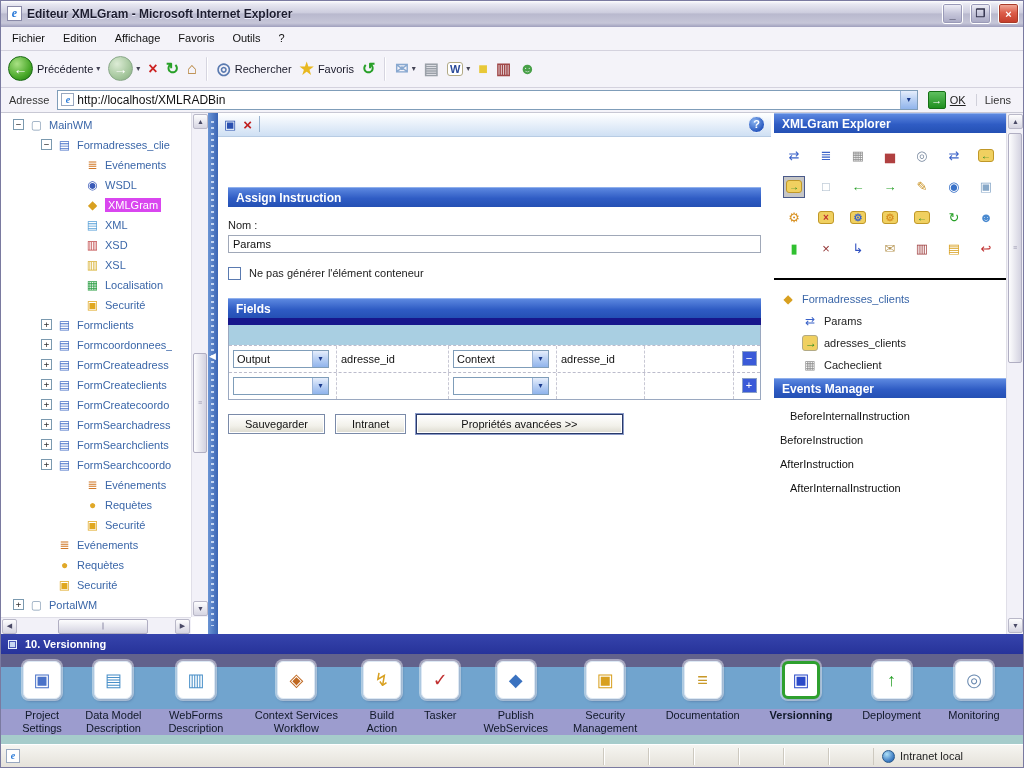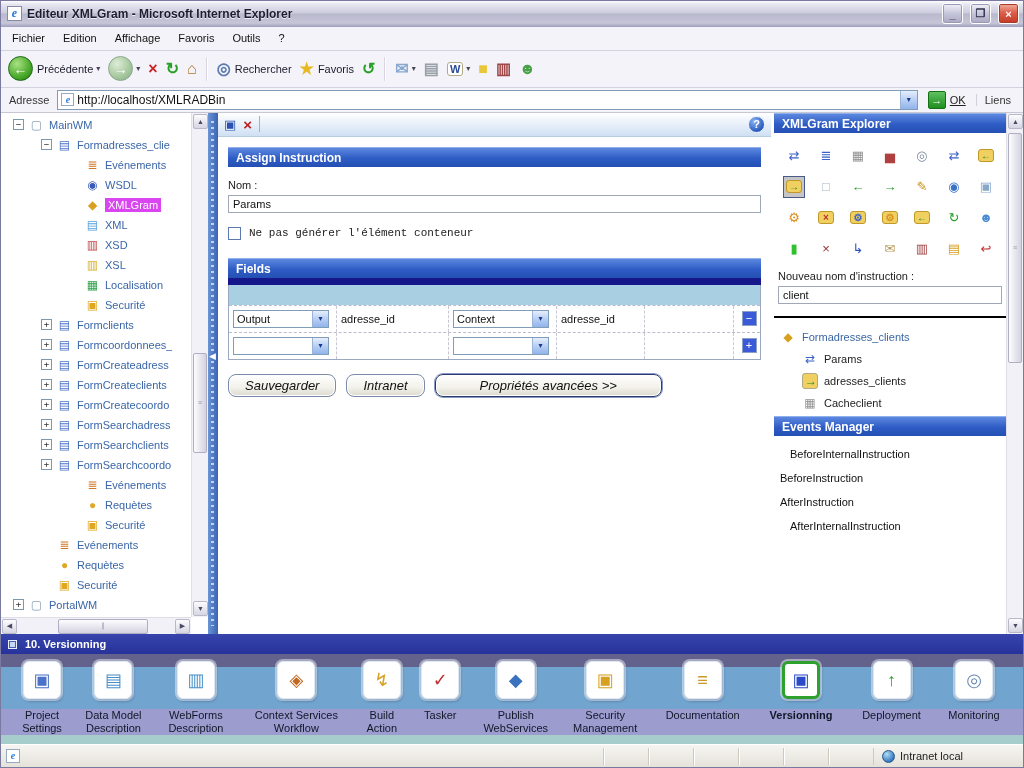"Assign Instruction" .mainbody { margin-top: none -> 40px }
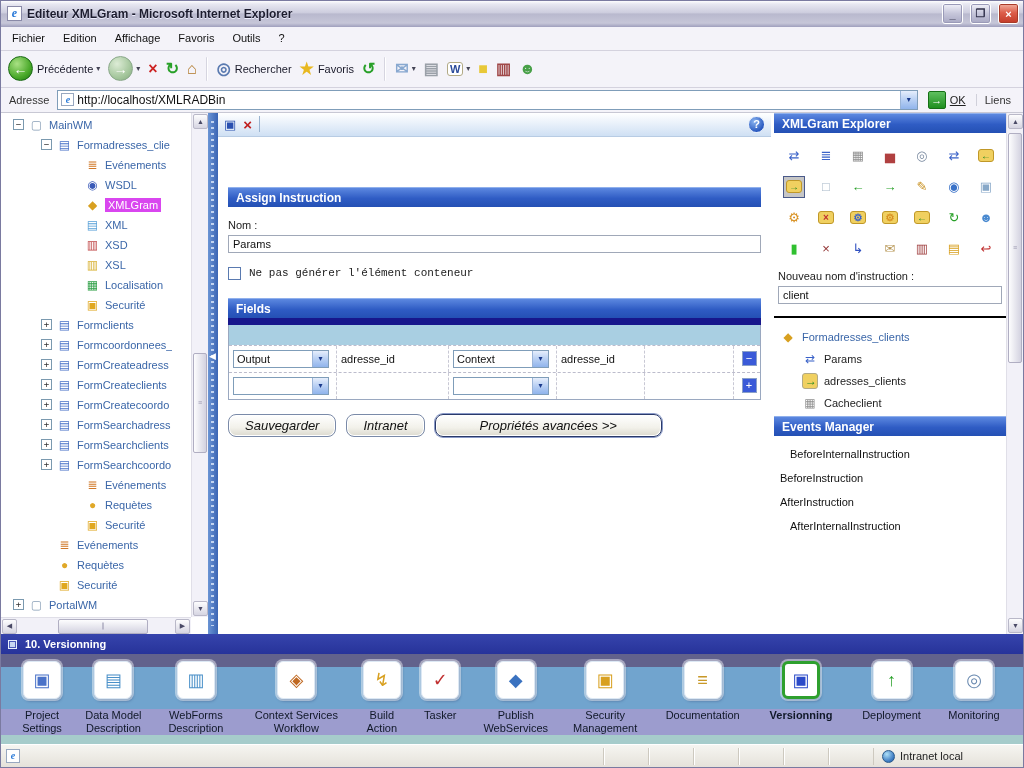"Ne pas générer l'élément conteneur" .chklabel { font-family: Liberation Mono, monospace -> none }
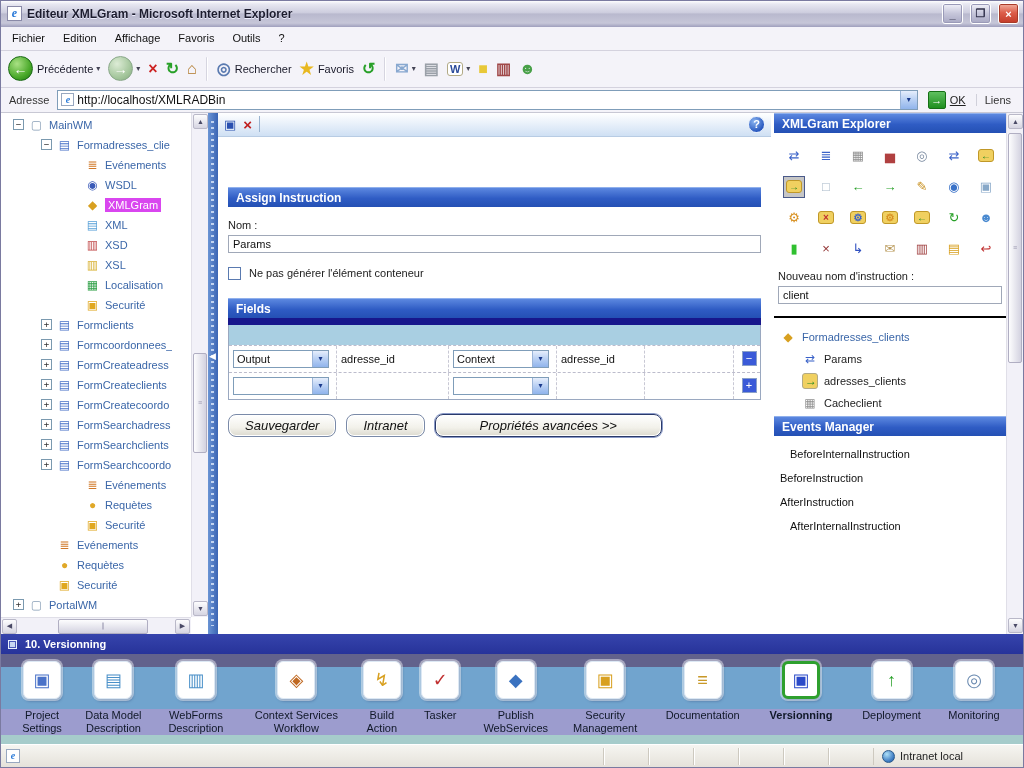"Nouveau nom d'instruction :" div.newinstr { html: <div> <div>Nouveau nom d'instruction :</div> <input> </div> -> none }
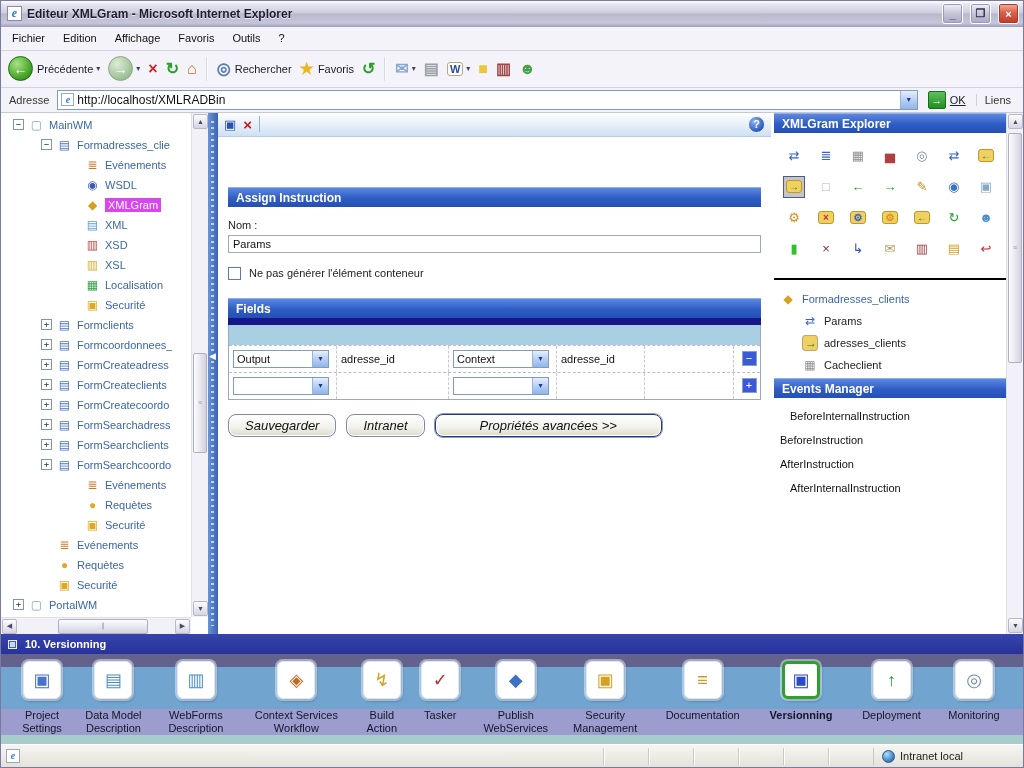"Sauvegarder" .btn { border-radius: 8px -> 0; font-size: 13px -> 11px; font-style: italic -> none }
